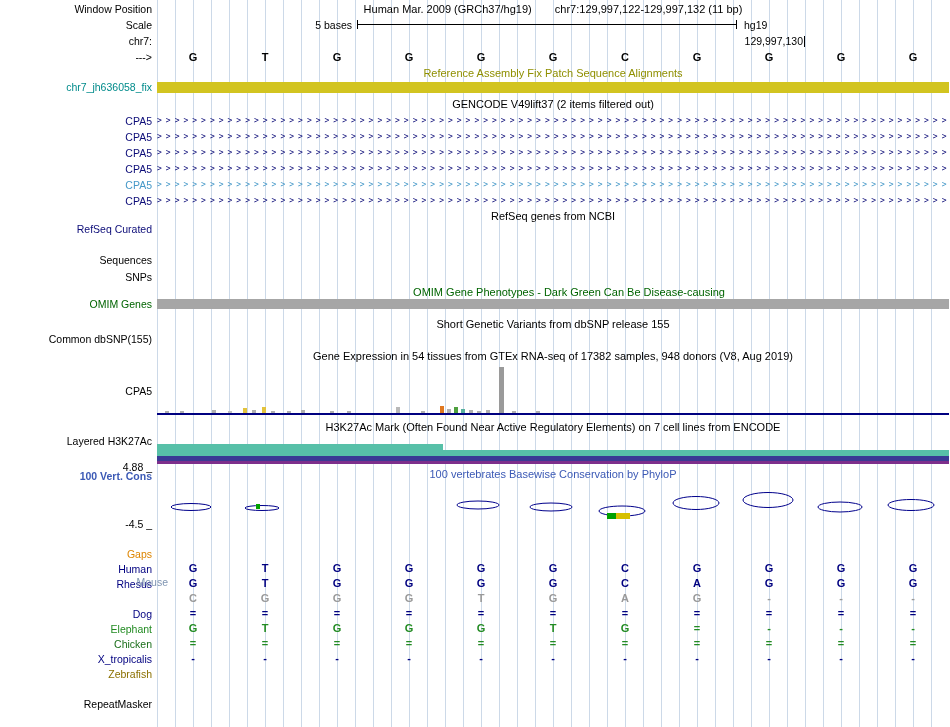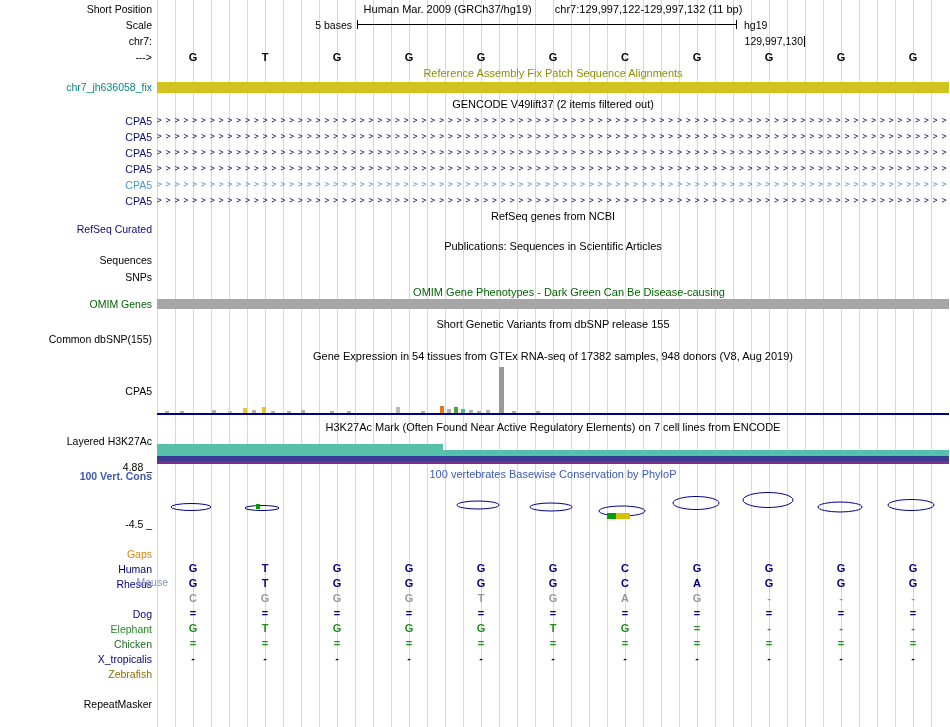"Short Position" div.lbl { text: Short -> Window }
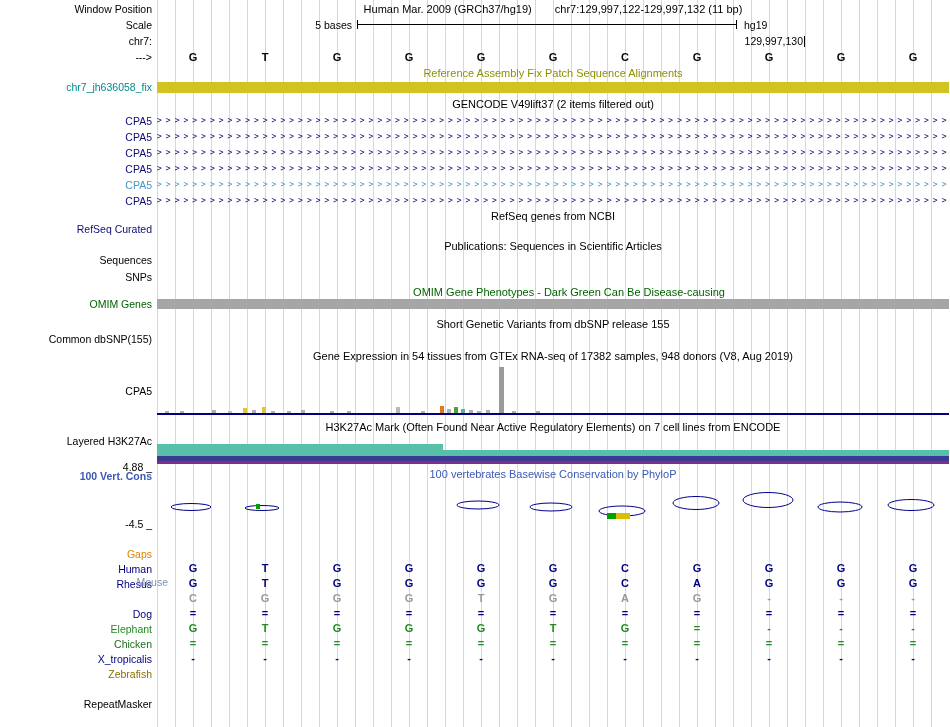"Publications: Sequences in Scientific" div.ttl { html: <div>Publications: Sequences in Scientific Articles</div> -> none }
